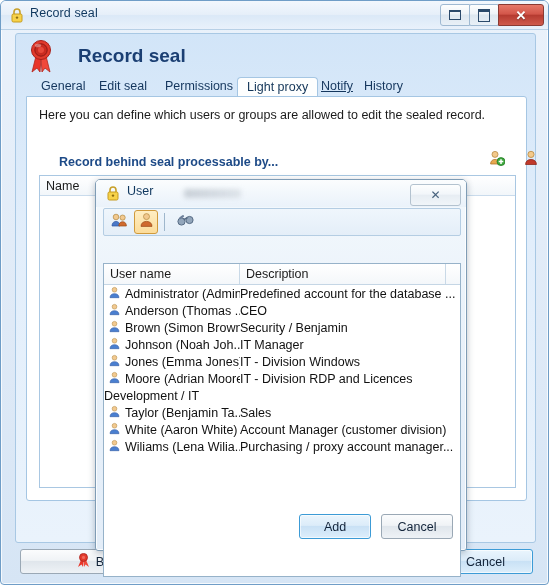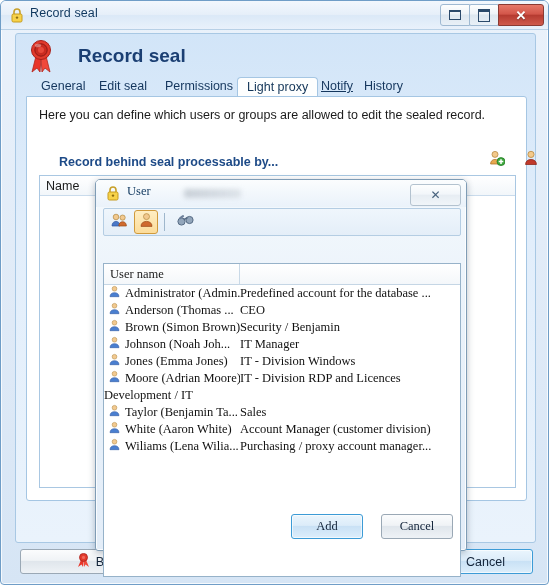"User" #user-dialog { font-family: Liberation Serif, serif -> none }
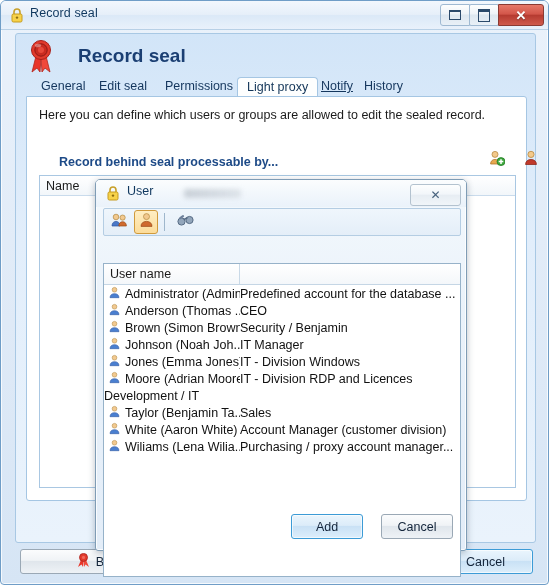"Description" div.col-h { html: none -> <div>Description</div> }
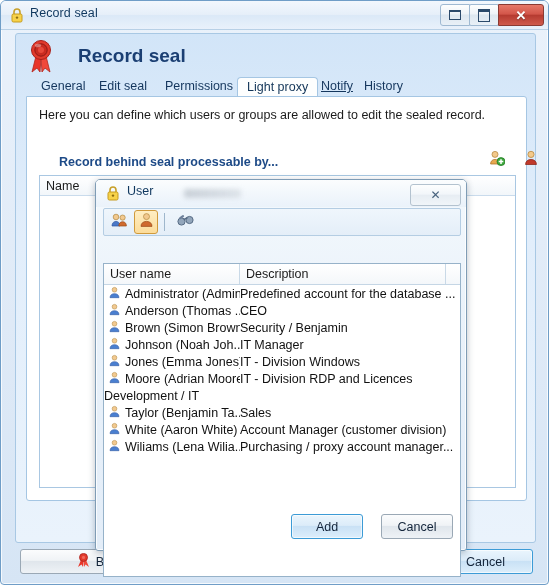"Add" #ud-add { left: 195px -> 203px }
